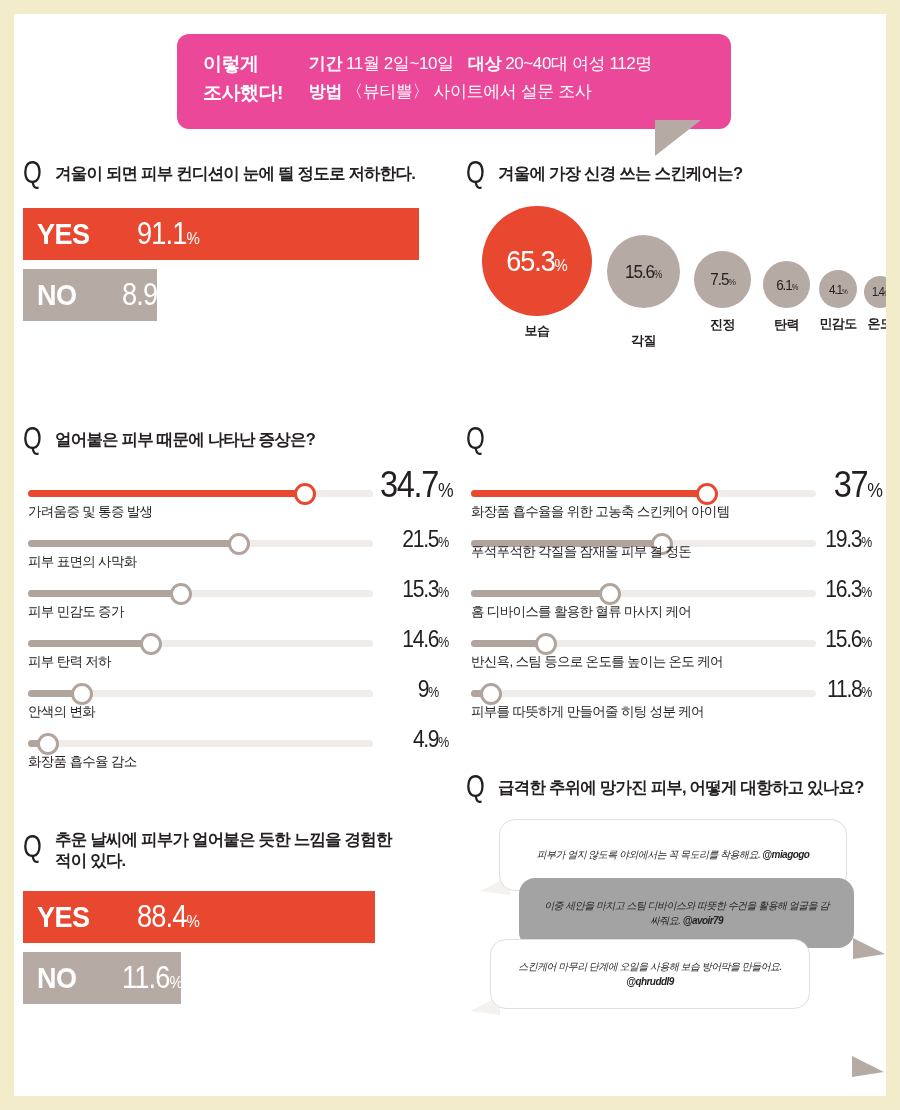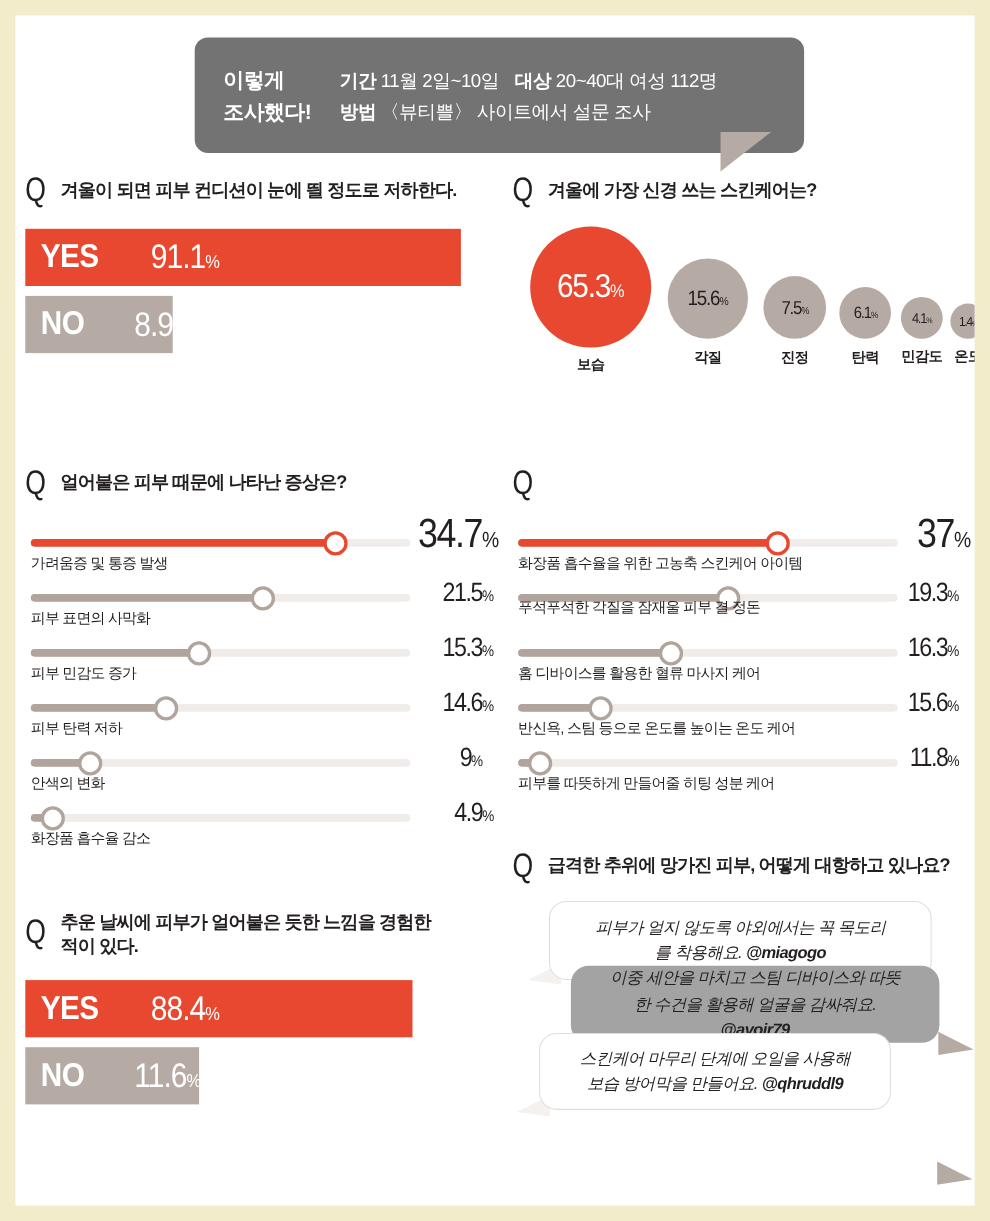"이렇게" .hdr-bubble { background: #737373 -> #ec4899; padding: 26px 26px 22px 26px -> 16px 26px 22px 26px }
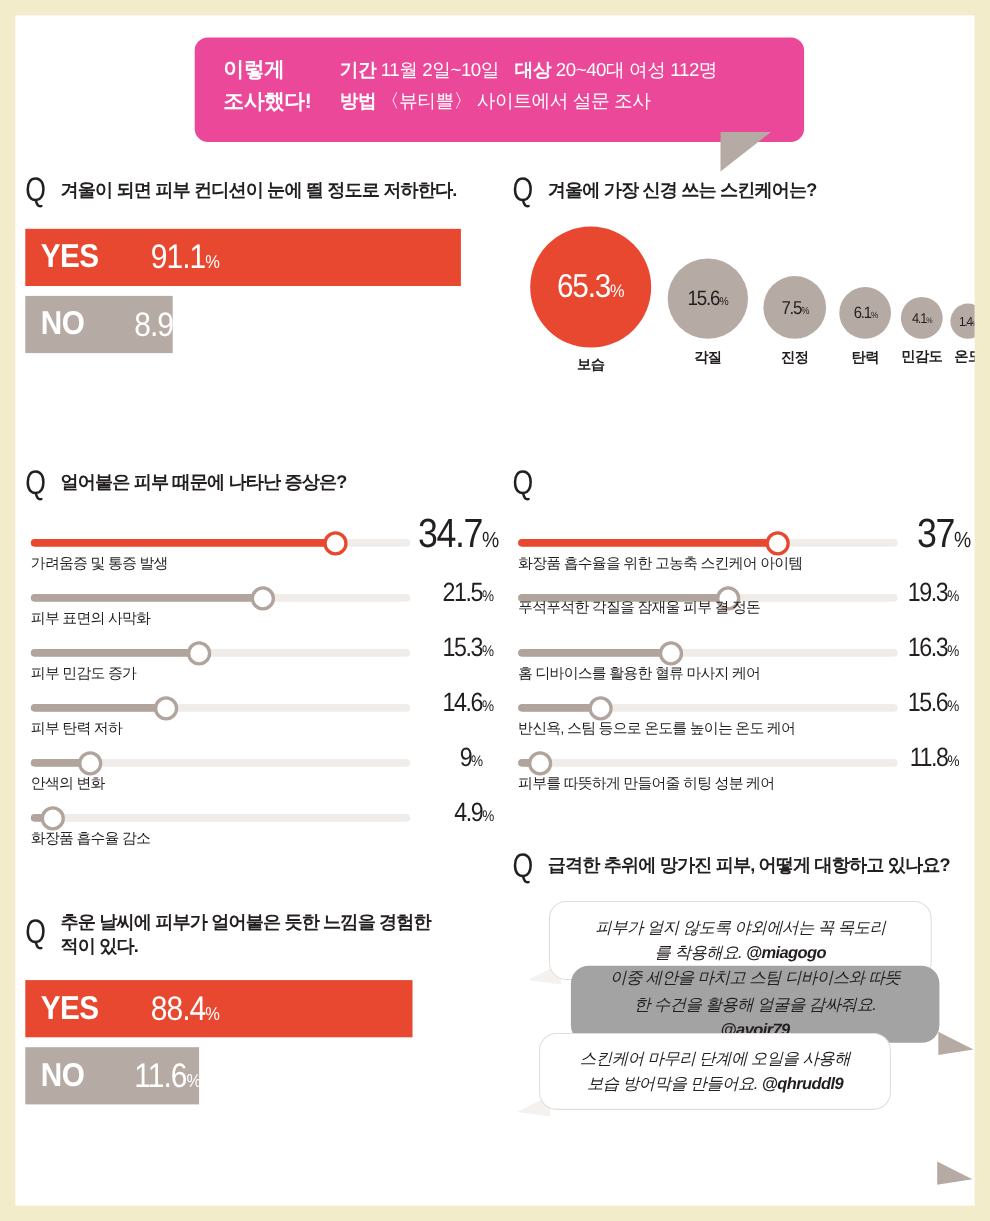"각질" span.blabel { margin-top: 8px -> 24px }
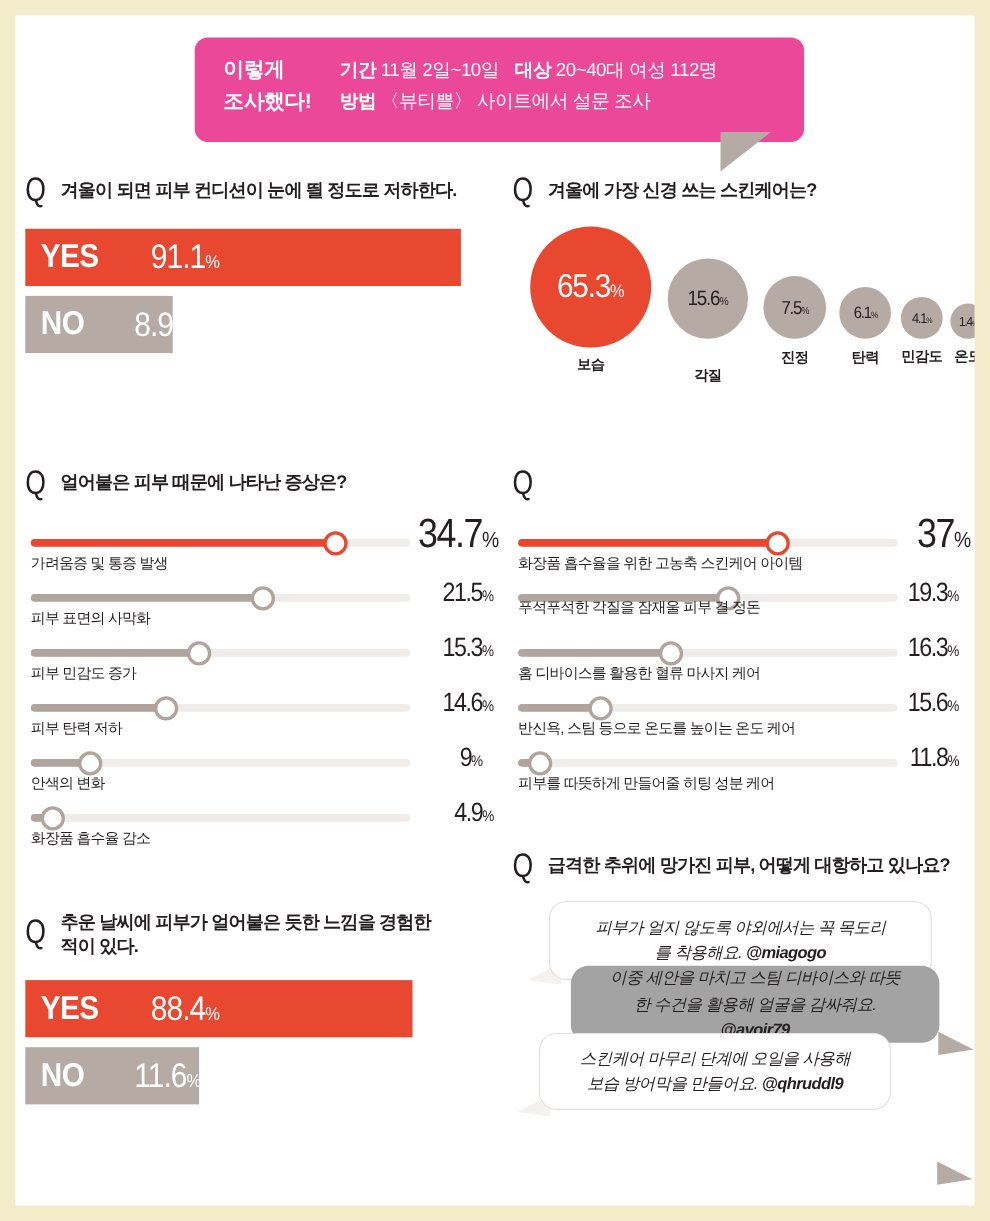"피부가 얼지 않도록 야외에서는 꼭" .tbubble { font-size: 15px -> 10px; padding: 12px 34px -> 12px 24px }
